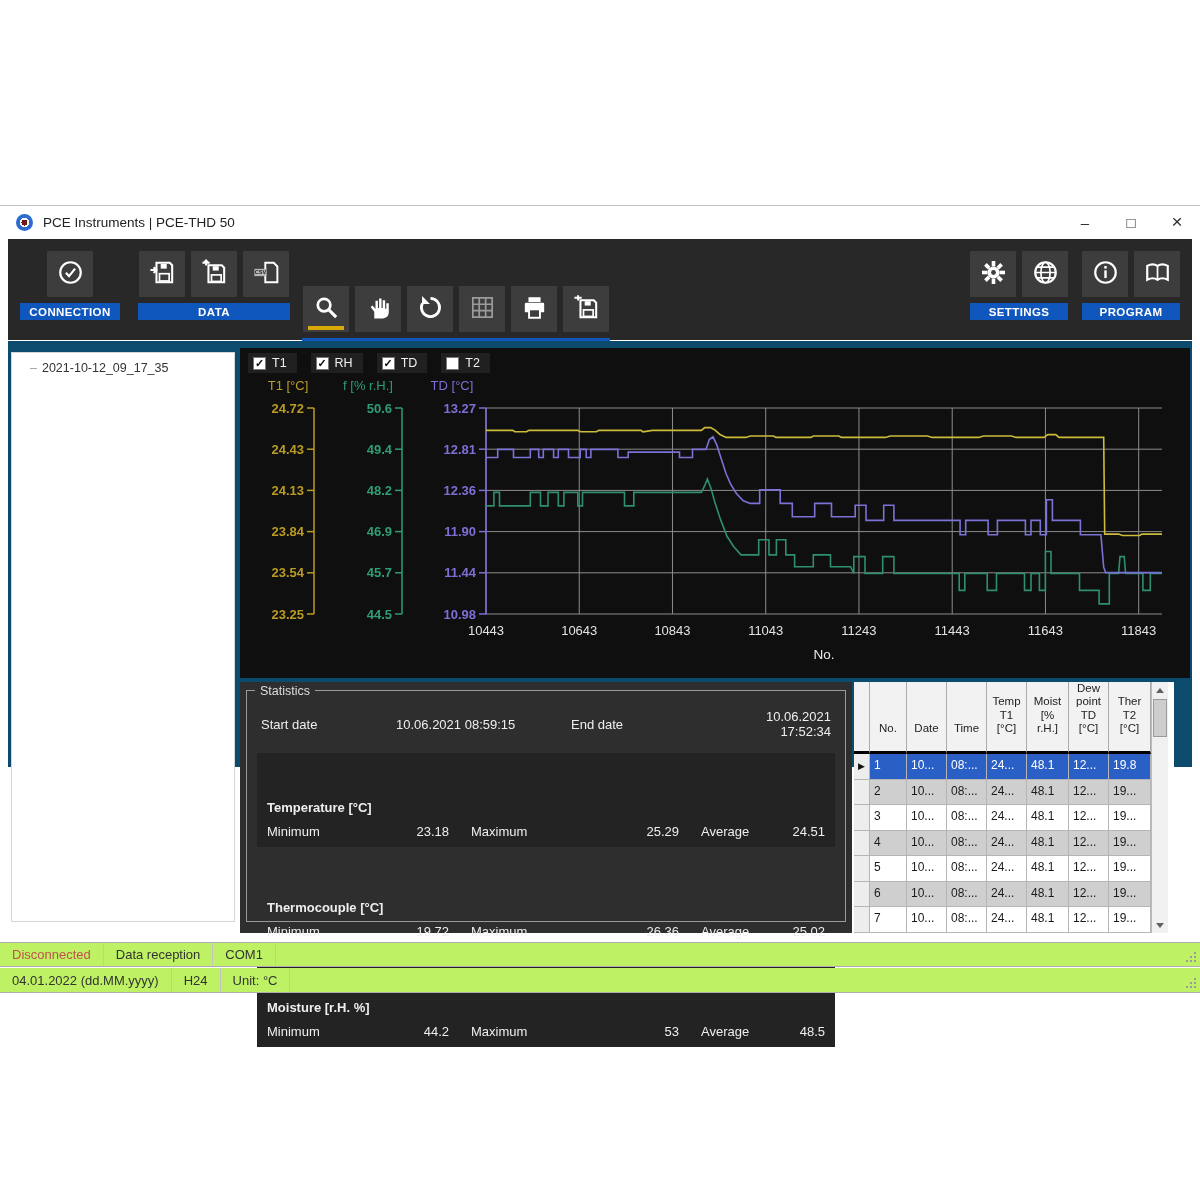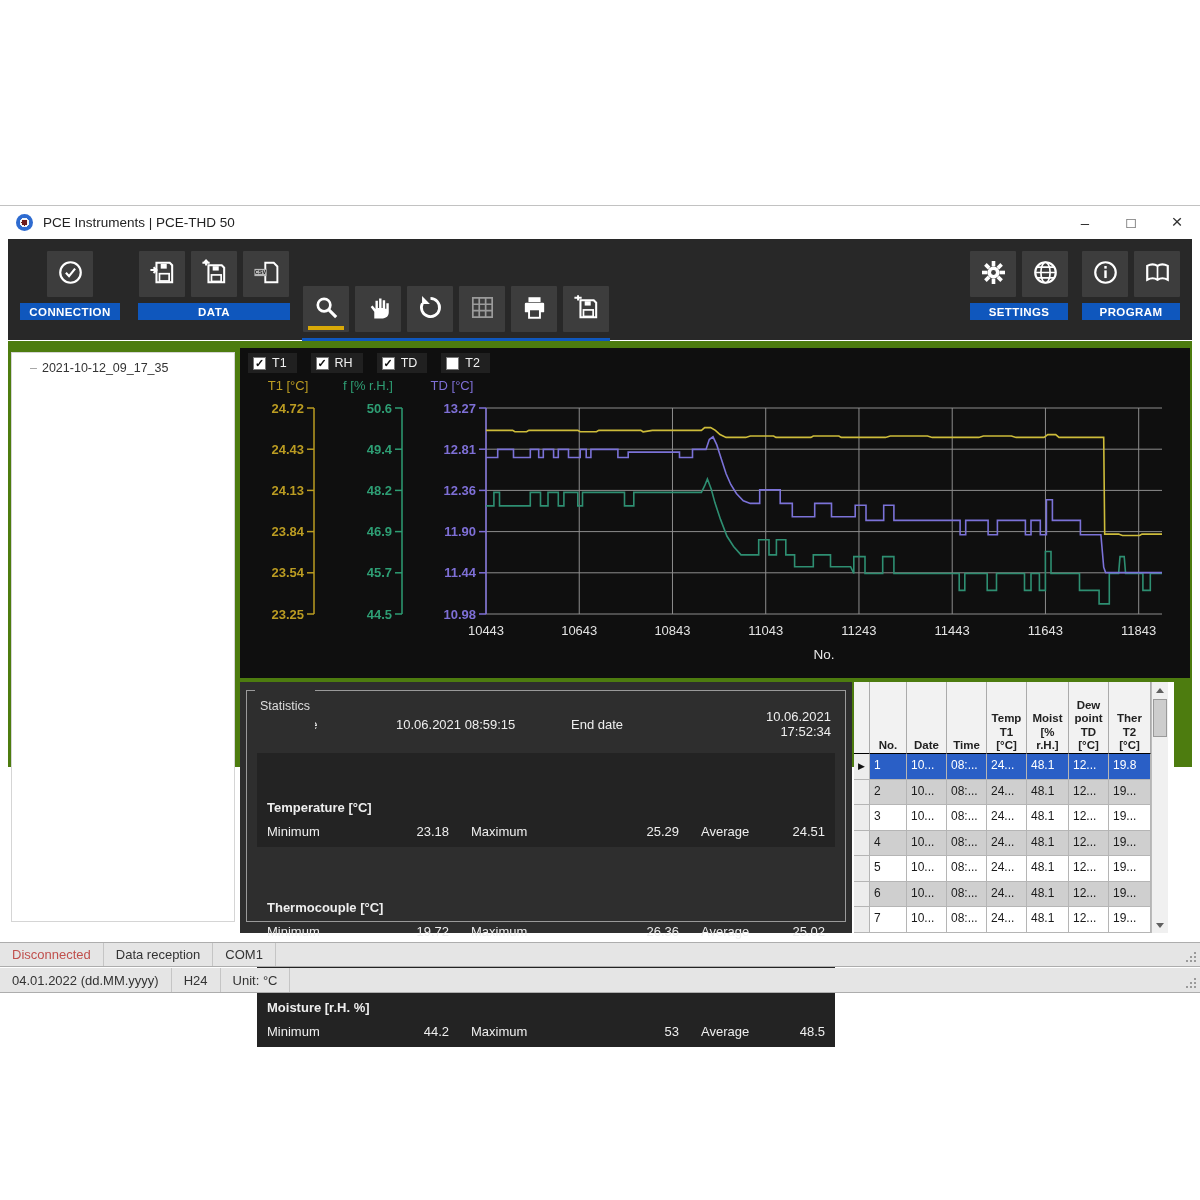"2021-10-12_09_17_35" .bodyarea { background: #4d7c0f -> #0c4a6e }
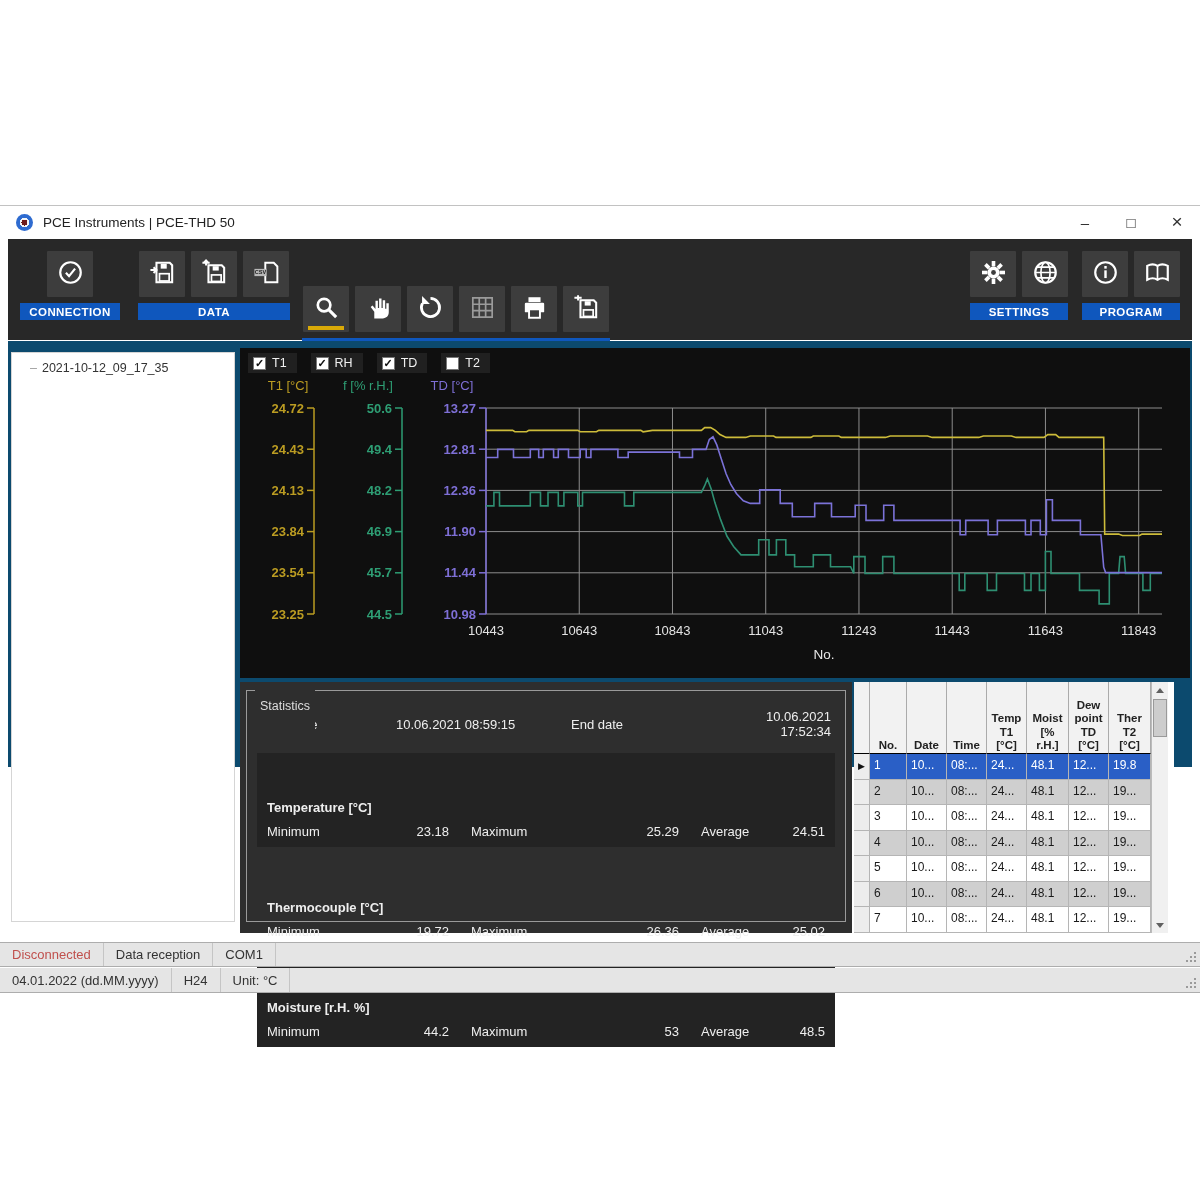"Statistics" .groupbox-title { padding: 16px 5px -> 1px 5px }
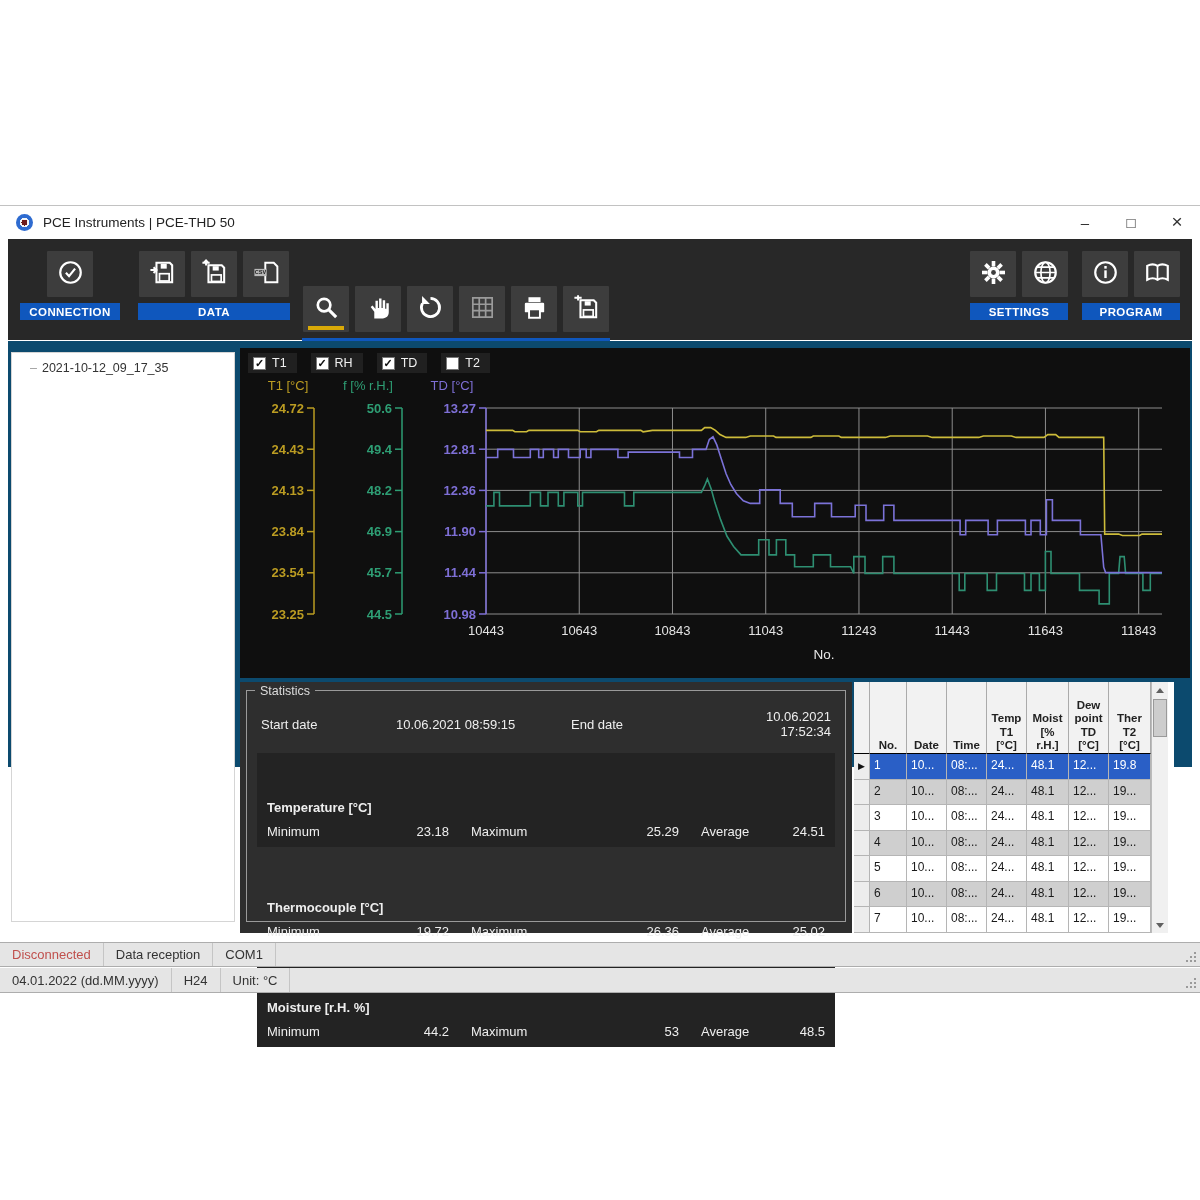"Dew" #data-grid .h { border-bottom: 1px solid #000000 -> 3px solid #000000; font-weight: bold -> none; padding-bottom: 0 -> 15px }
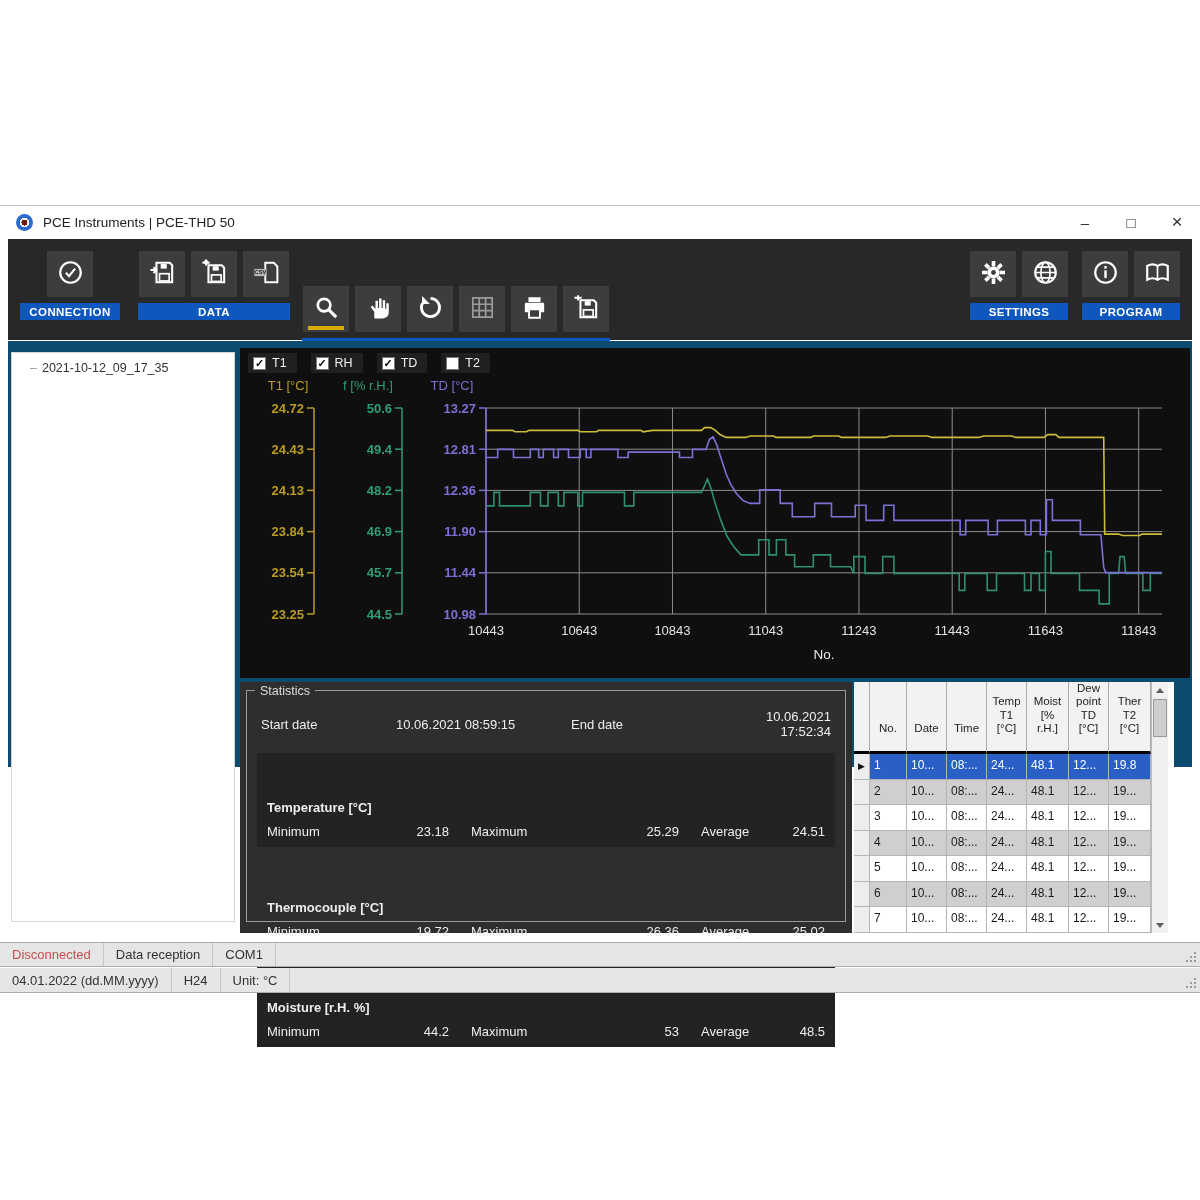"Disconnected" .statusbar { background: #e5e5e5 -> #bef264 }
